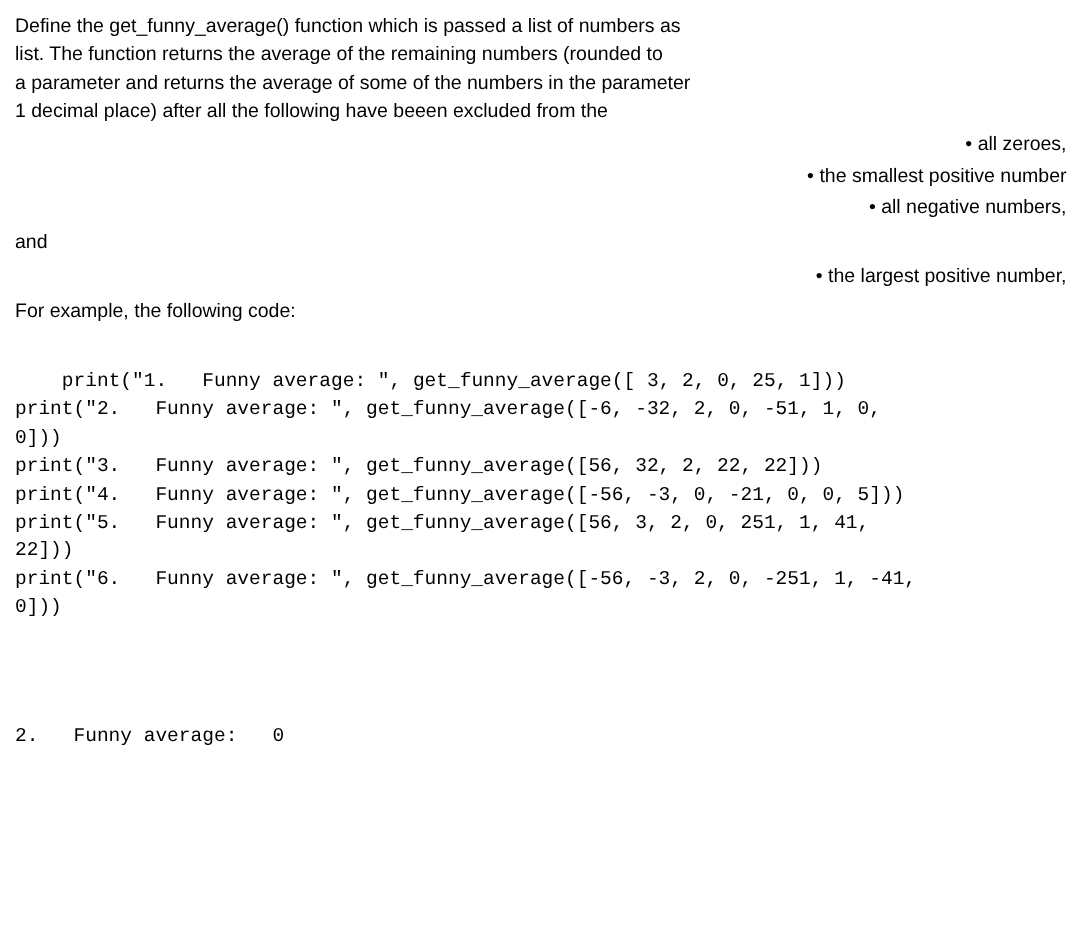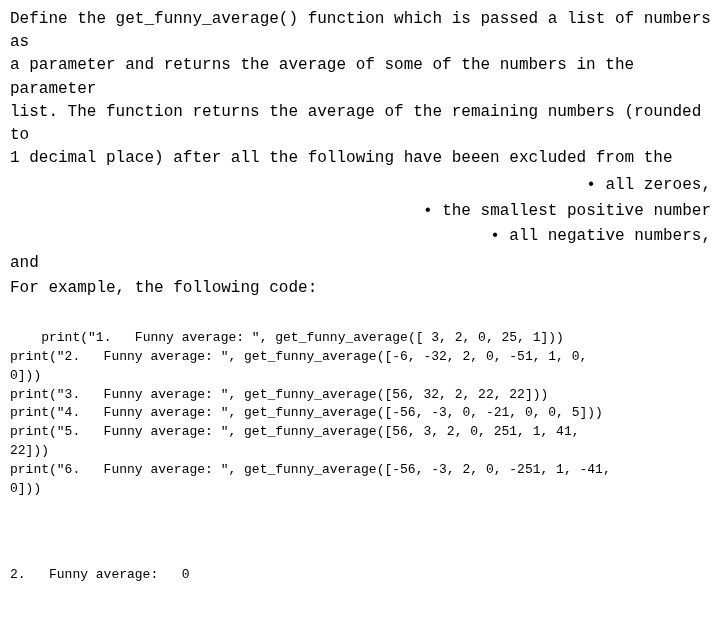"Define the get_funny_average() function" .description-block { font-family: Liberation Mono, monospace -> Liberation Sans, sans-serif; font-size: 16px -> 13px }
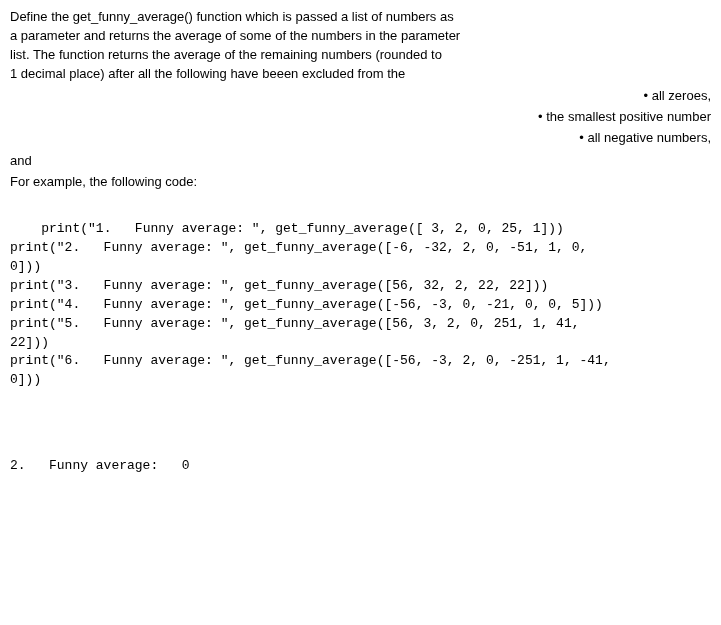"a parameter and returns the" div { order: before "list. The function returns the" -> after "list. The function returns the" }
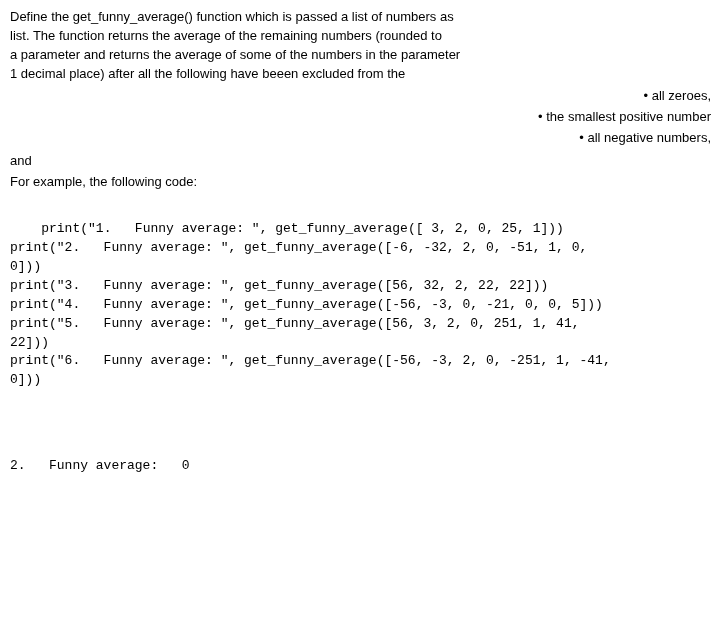"the largest positive number," ul.bullet-list { html: none -> <ul> <li>the largest positive number,</li> </ul> }
